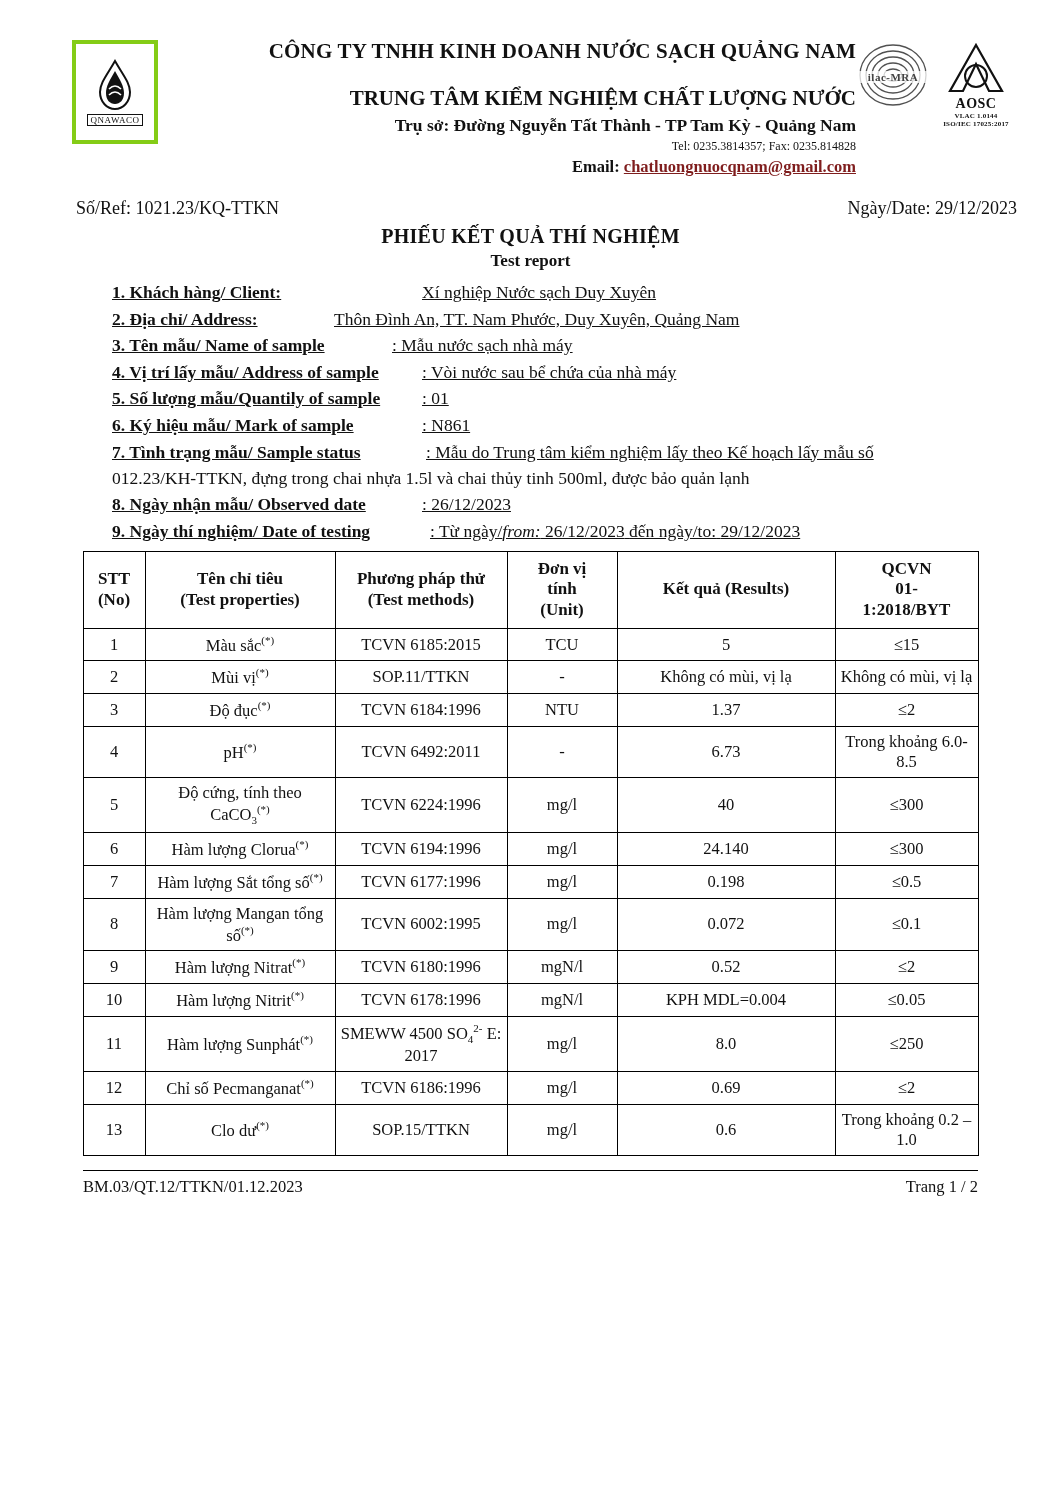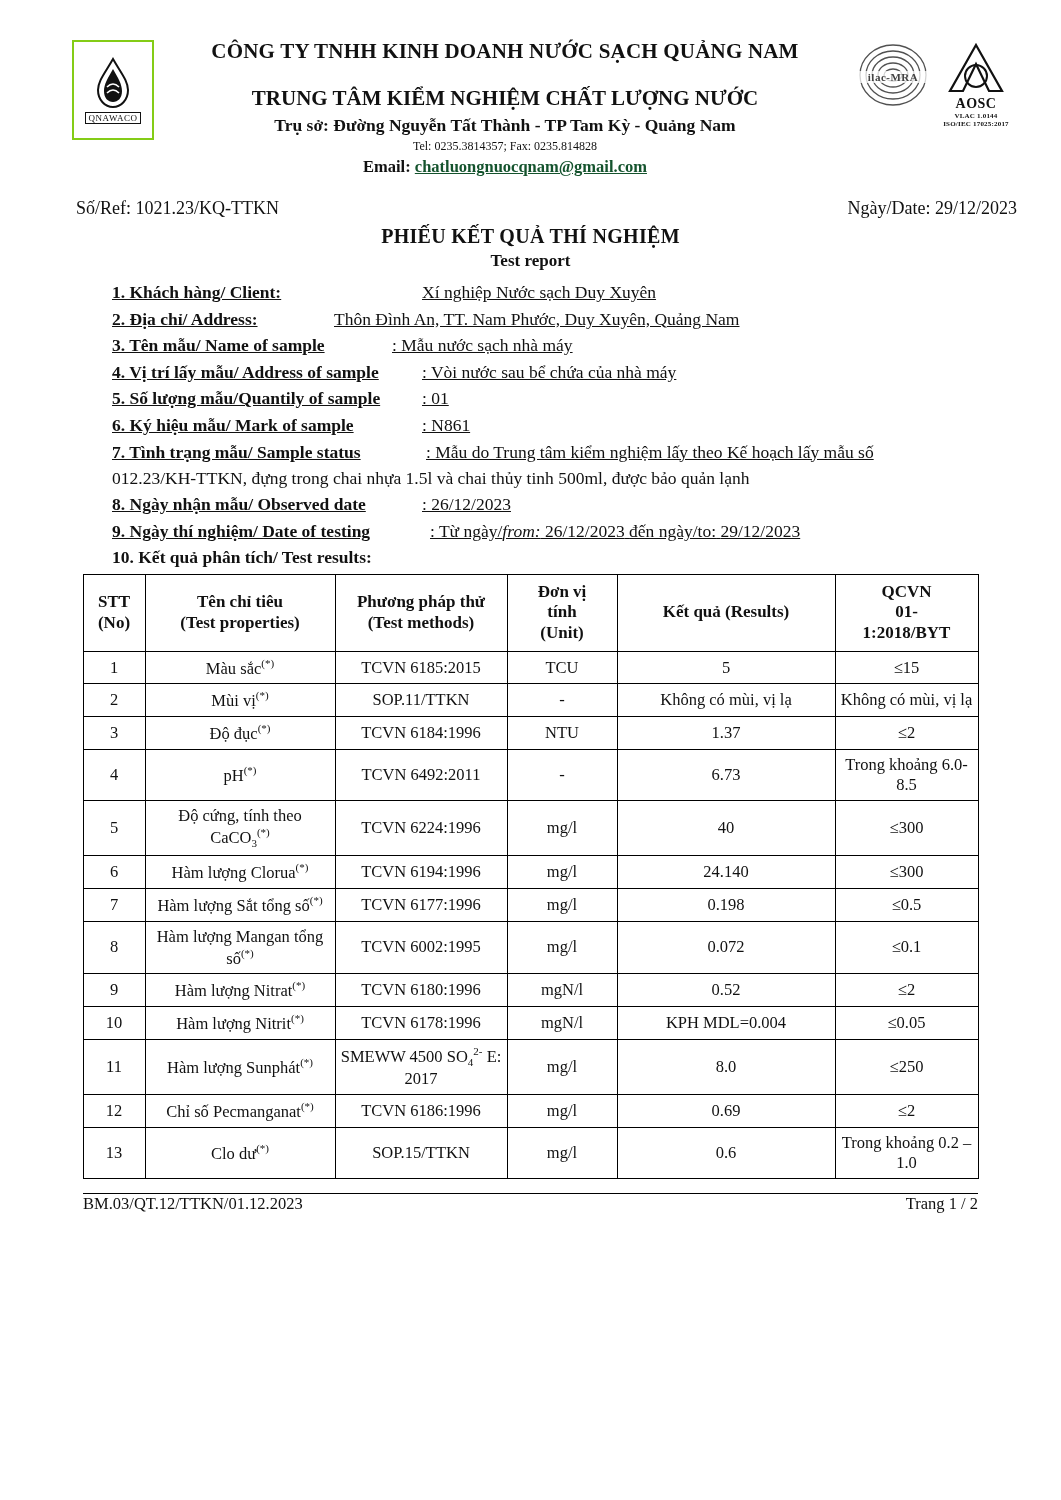"CÔNG TY TNHH KINH DOANH" .header-center { text-align: center -> right }
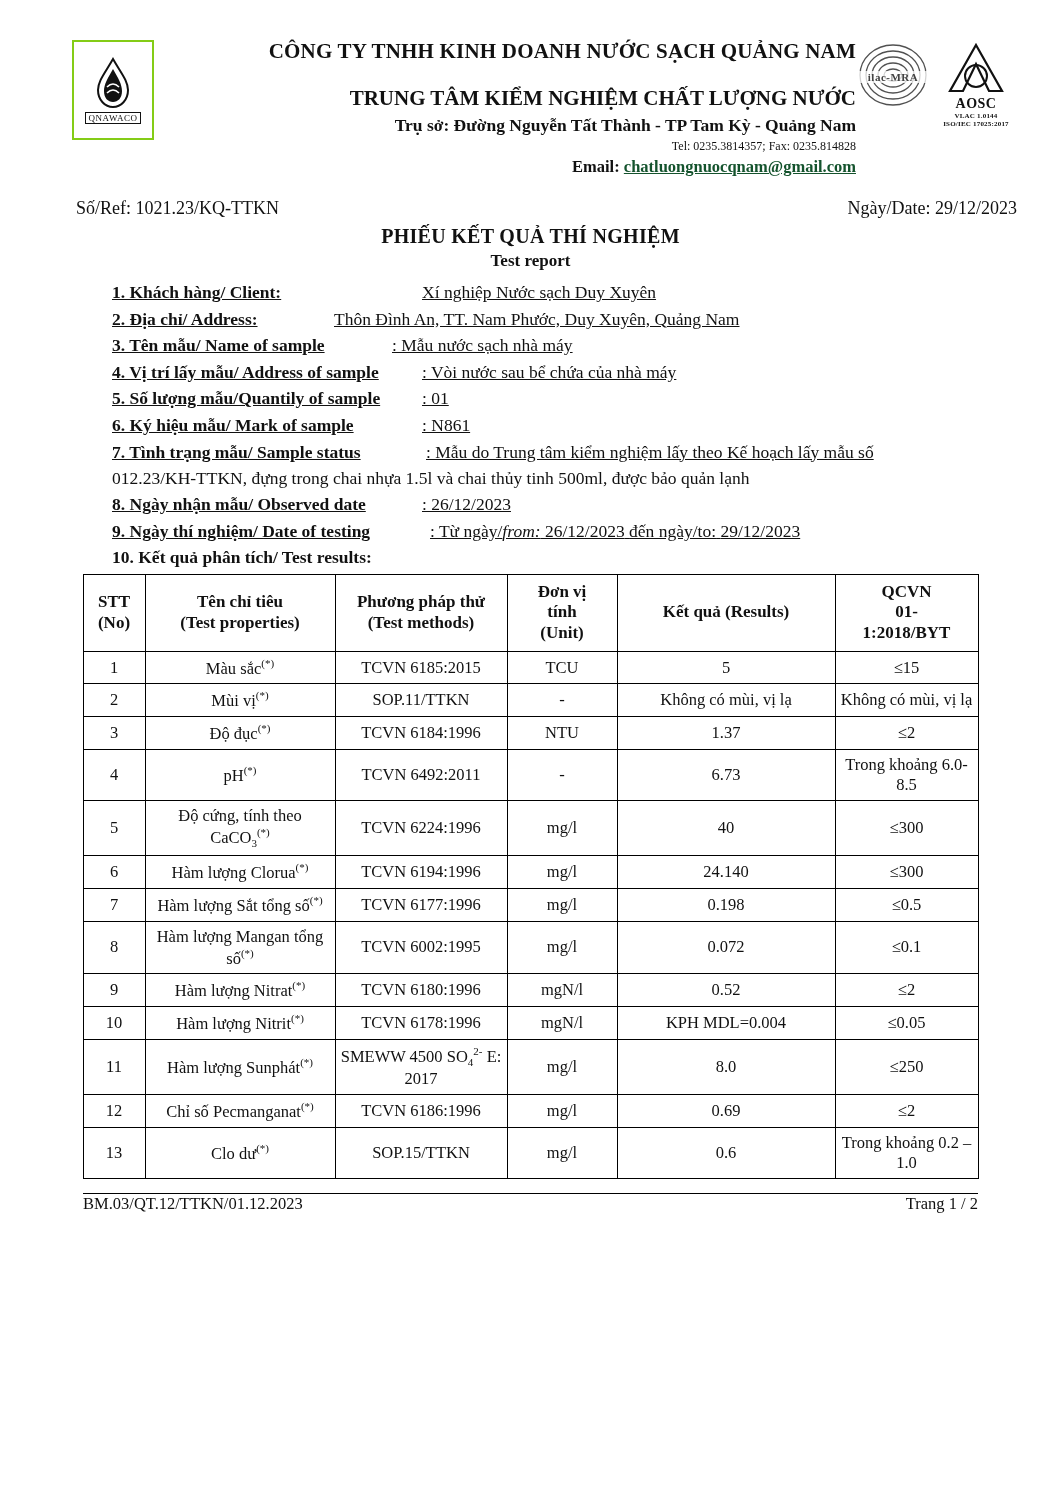"QNAWACO" .logo-box { border: 2px solid #84cc16 -> 4px solid #84cc16 }
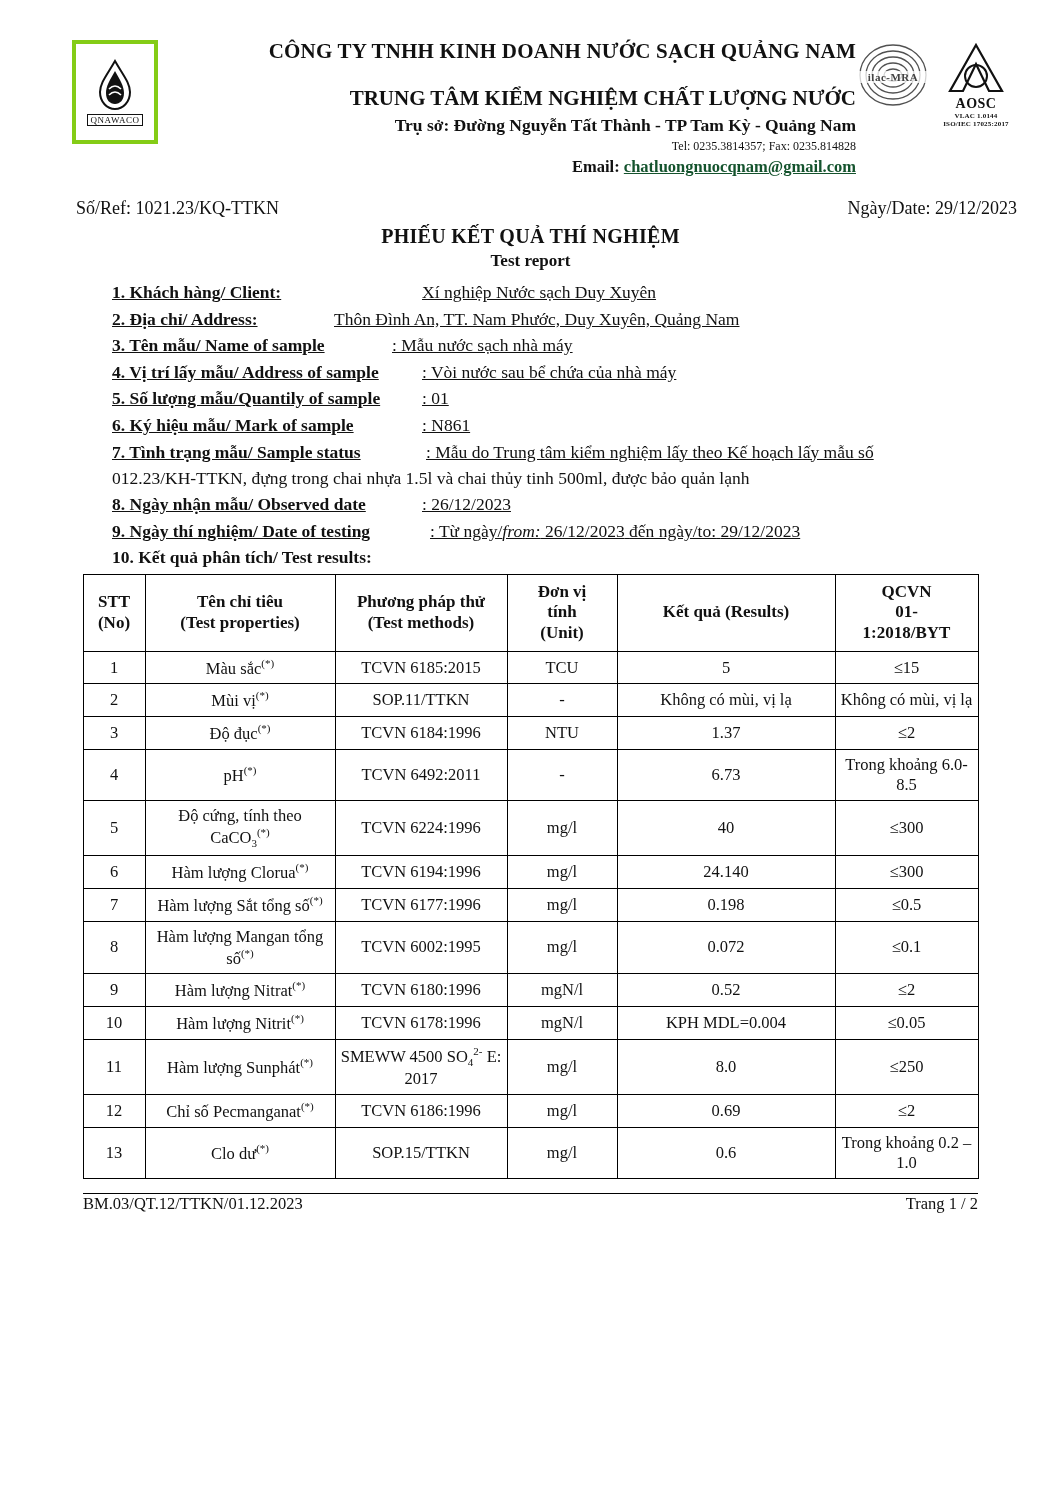"chatluongnuocqnam@gmail.com" .h-line5 a { color: #14532d -> #7f1d1d }
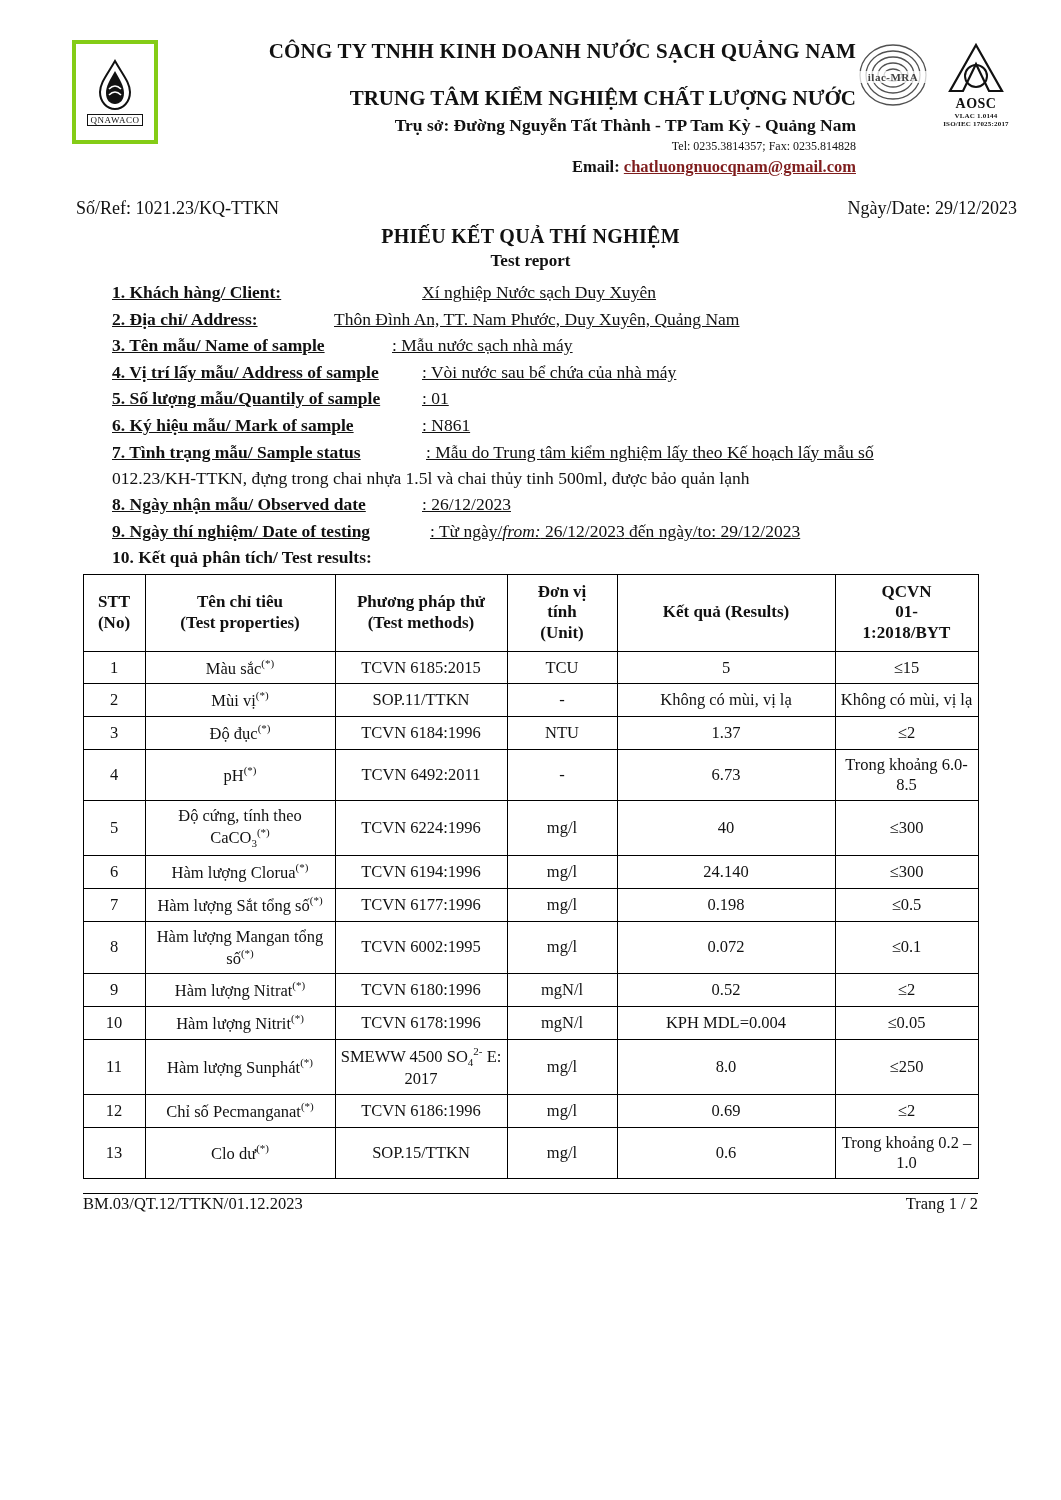"10. Kết quả phân tích/" div.results-label { html: <div>10. Kết quả phân tích/ Test results:</div> -> none }
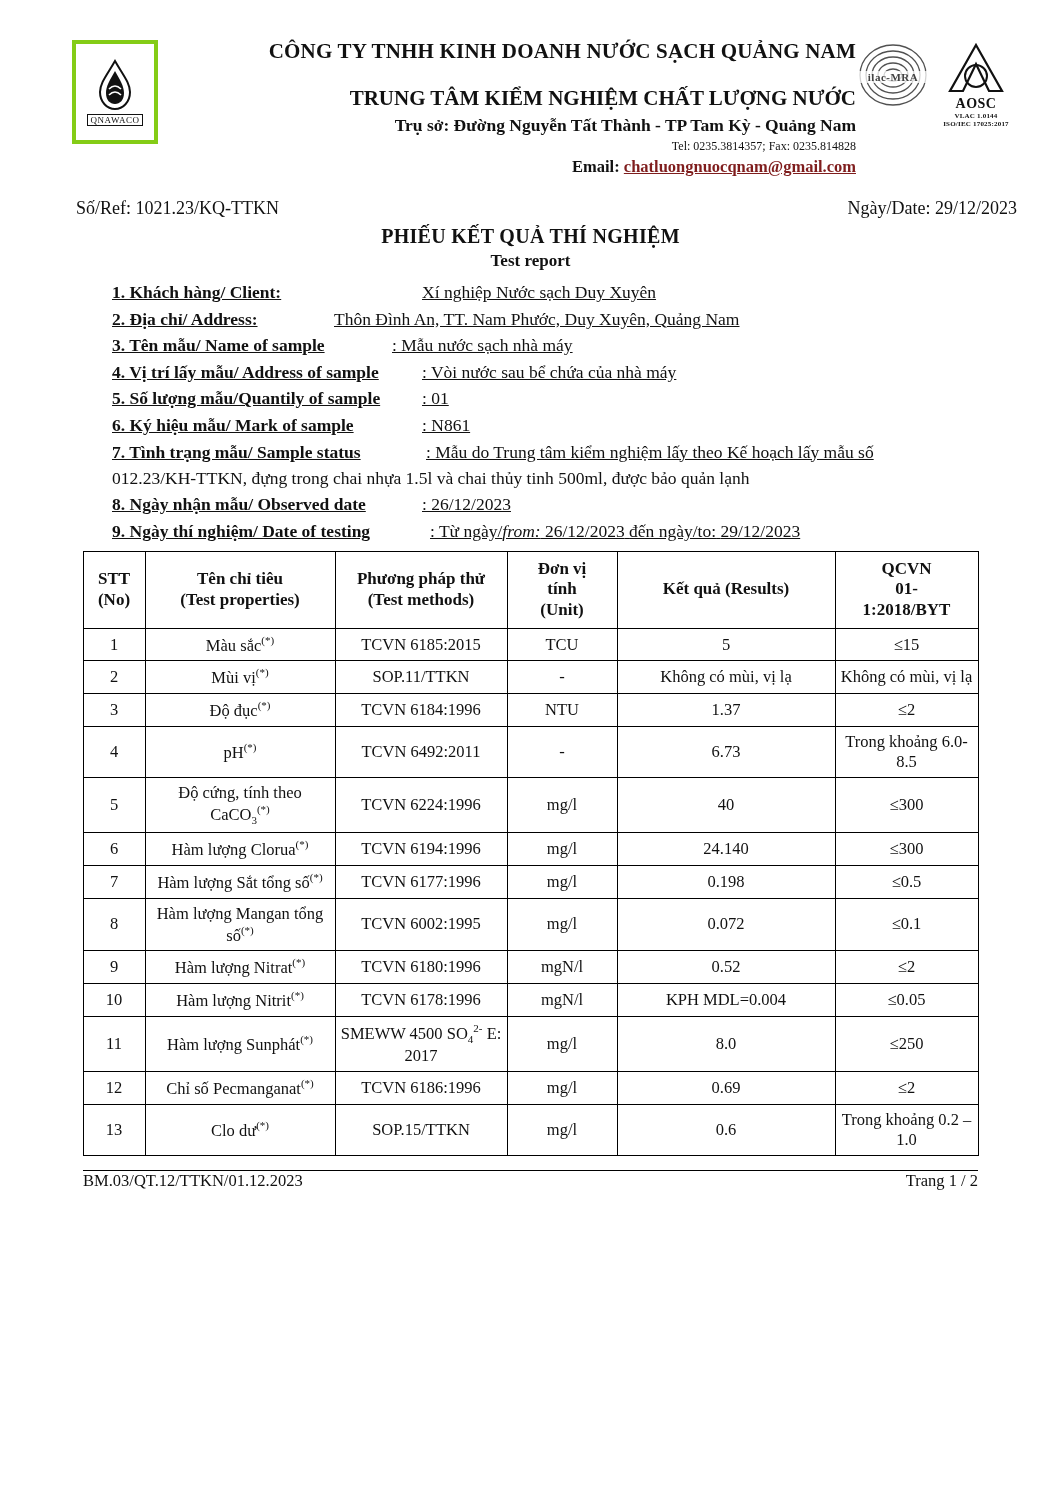"BM.03/QT.12/TTKN/01.12.2023" .footer { padding-top: none -> 6px }
